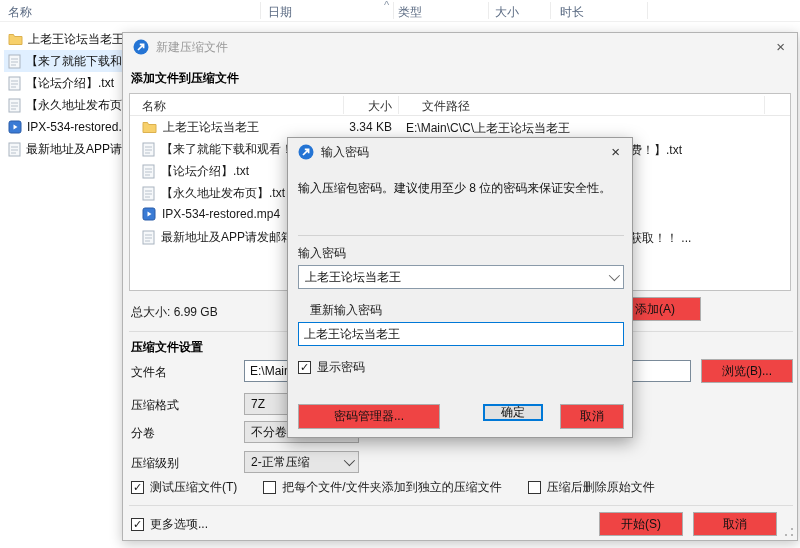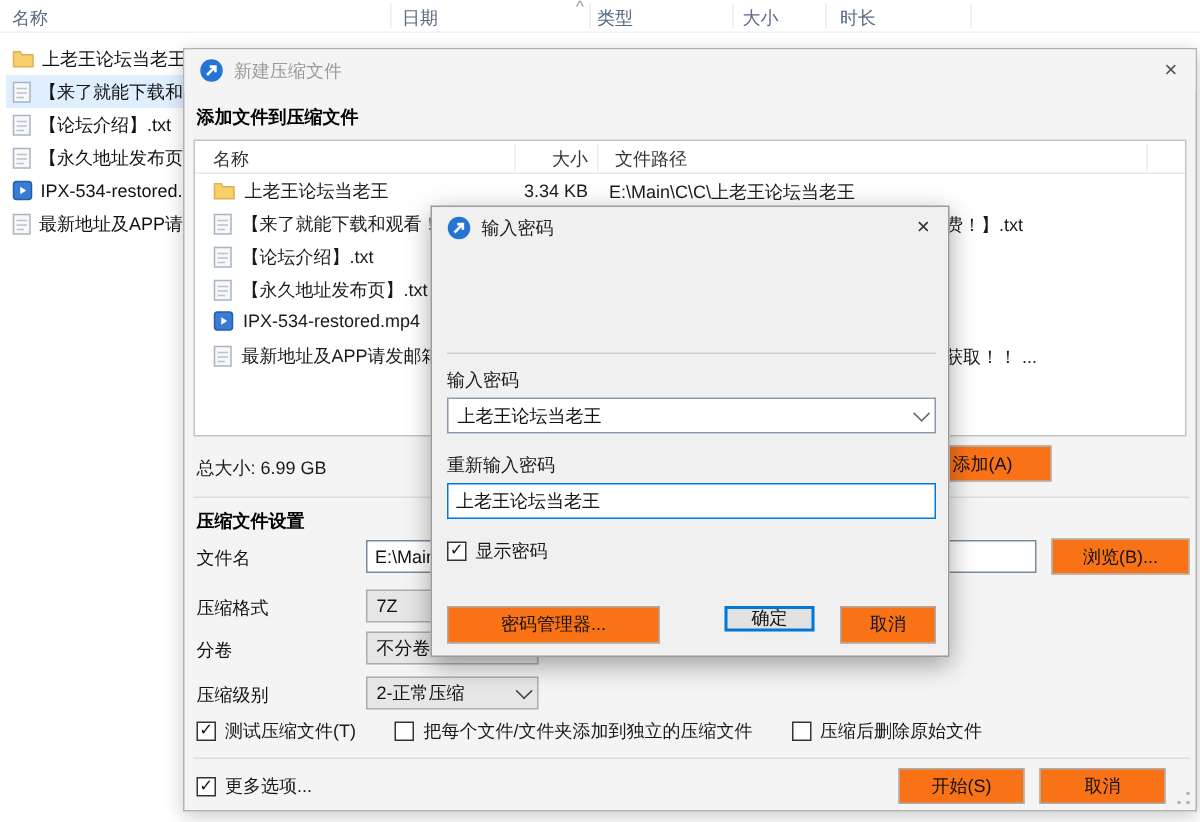"文件路径" span.flist-col { left: 280px -> 292px }
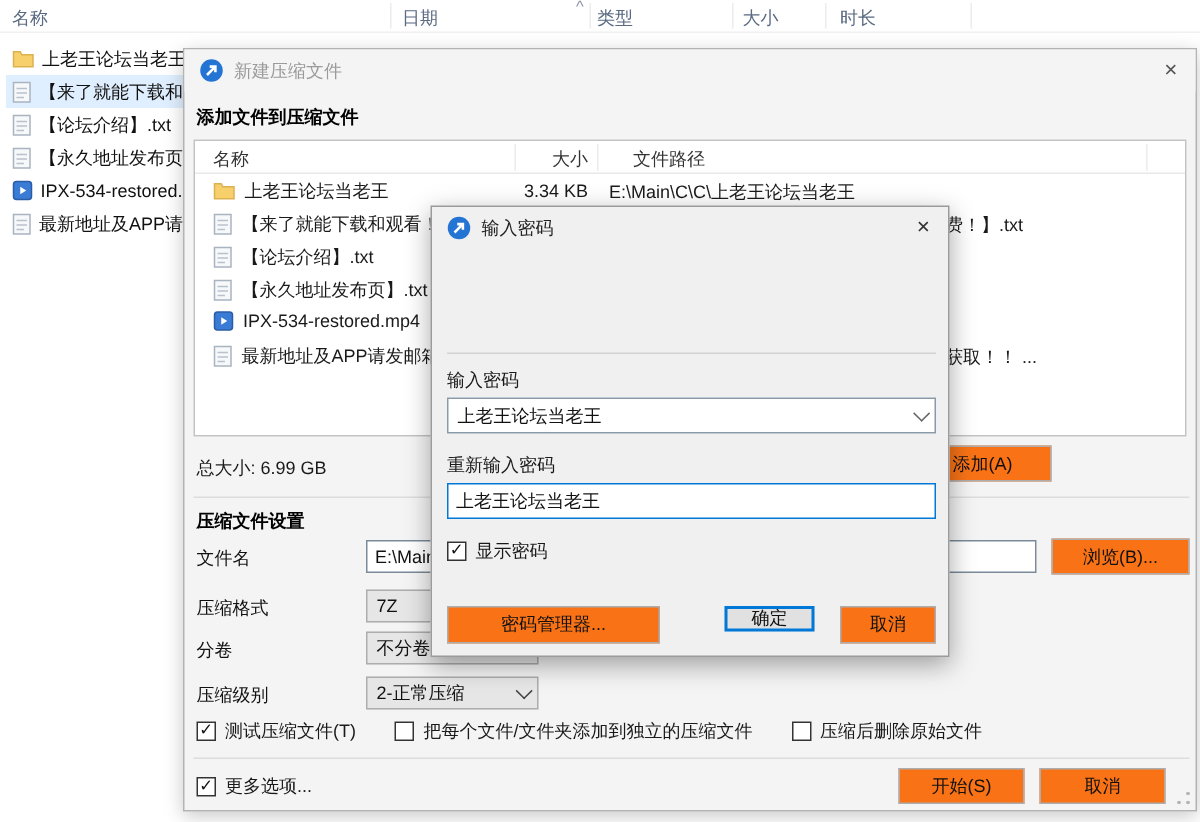"输入压缩包密码。建议使用至少 8 位的密码来保证安全性。" div.abs { html: none -> <div>输入压缩包密码。建议使用至少 8 位的密码来保证安全性。</div> }
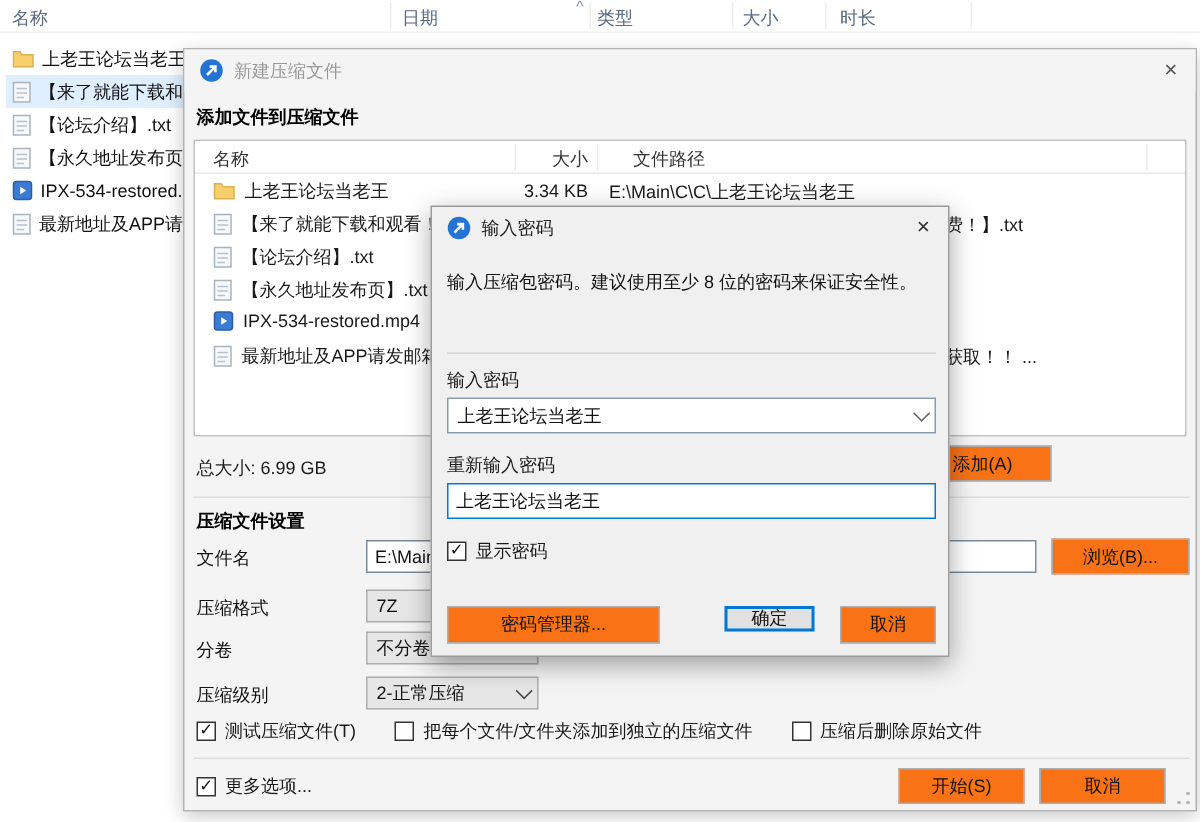"重新输入密码" span.abs { left: 10px -> 22px }
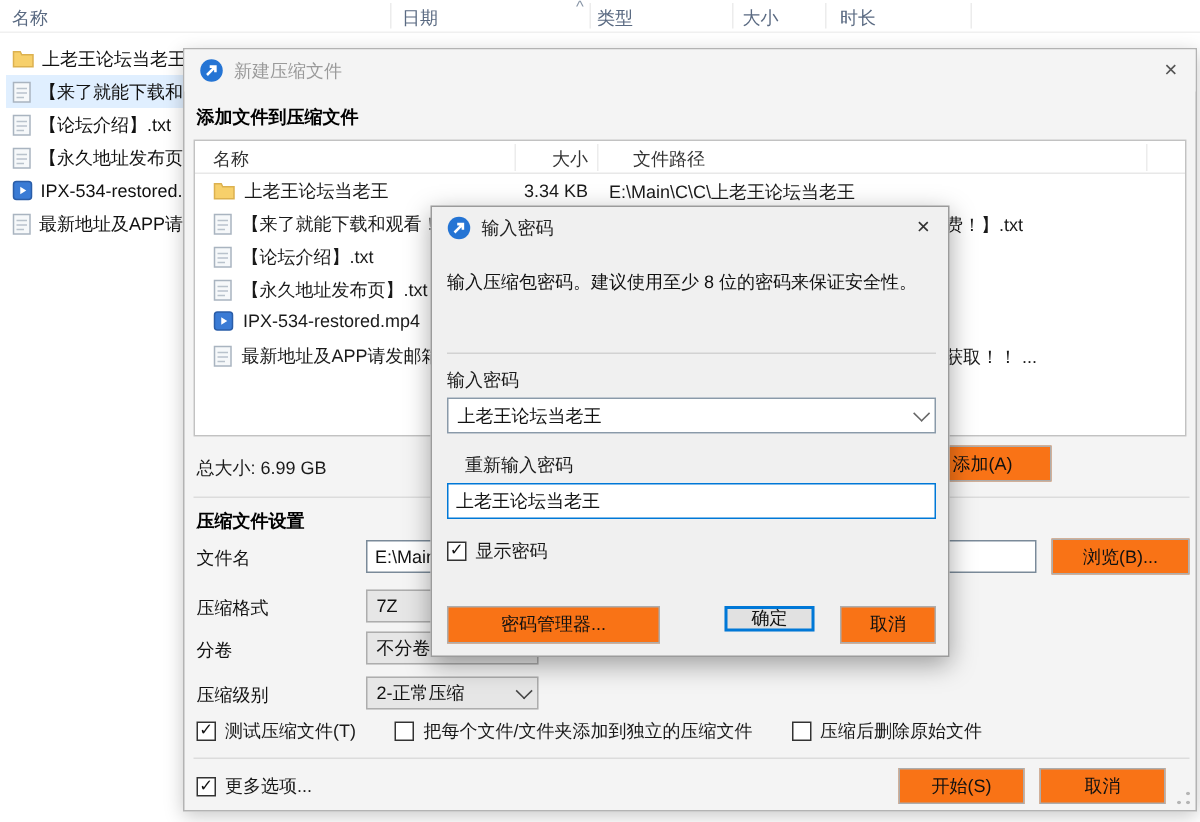"添加(A)" .btn { background: #f97316 -> #ef4444 }
